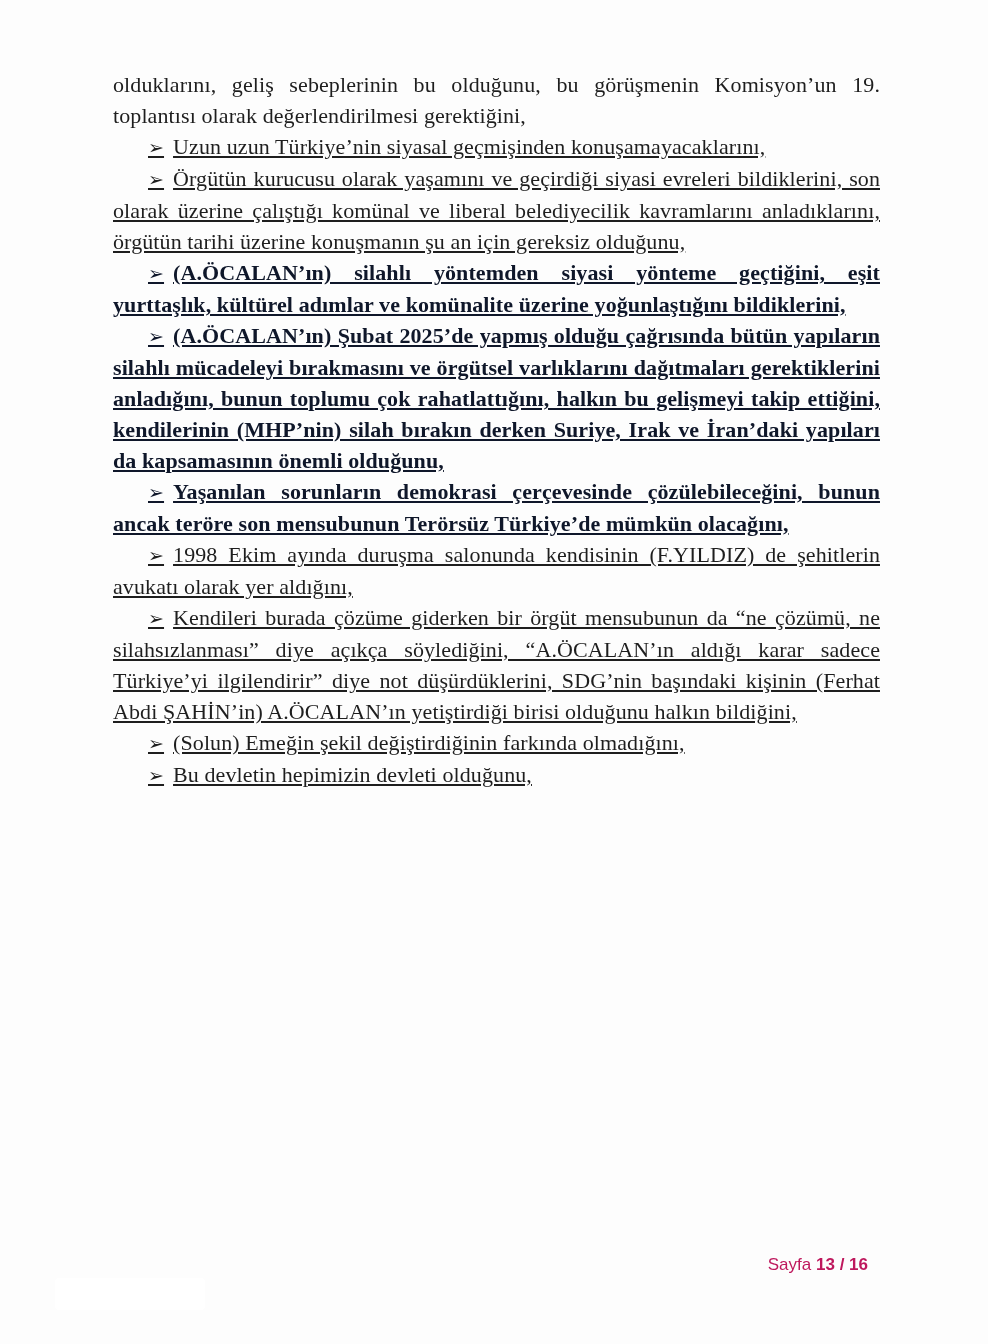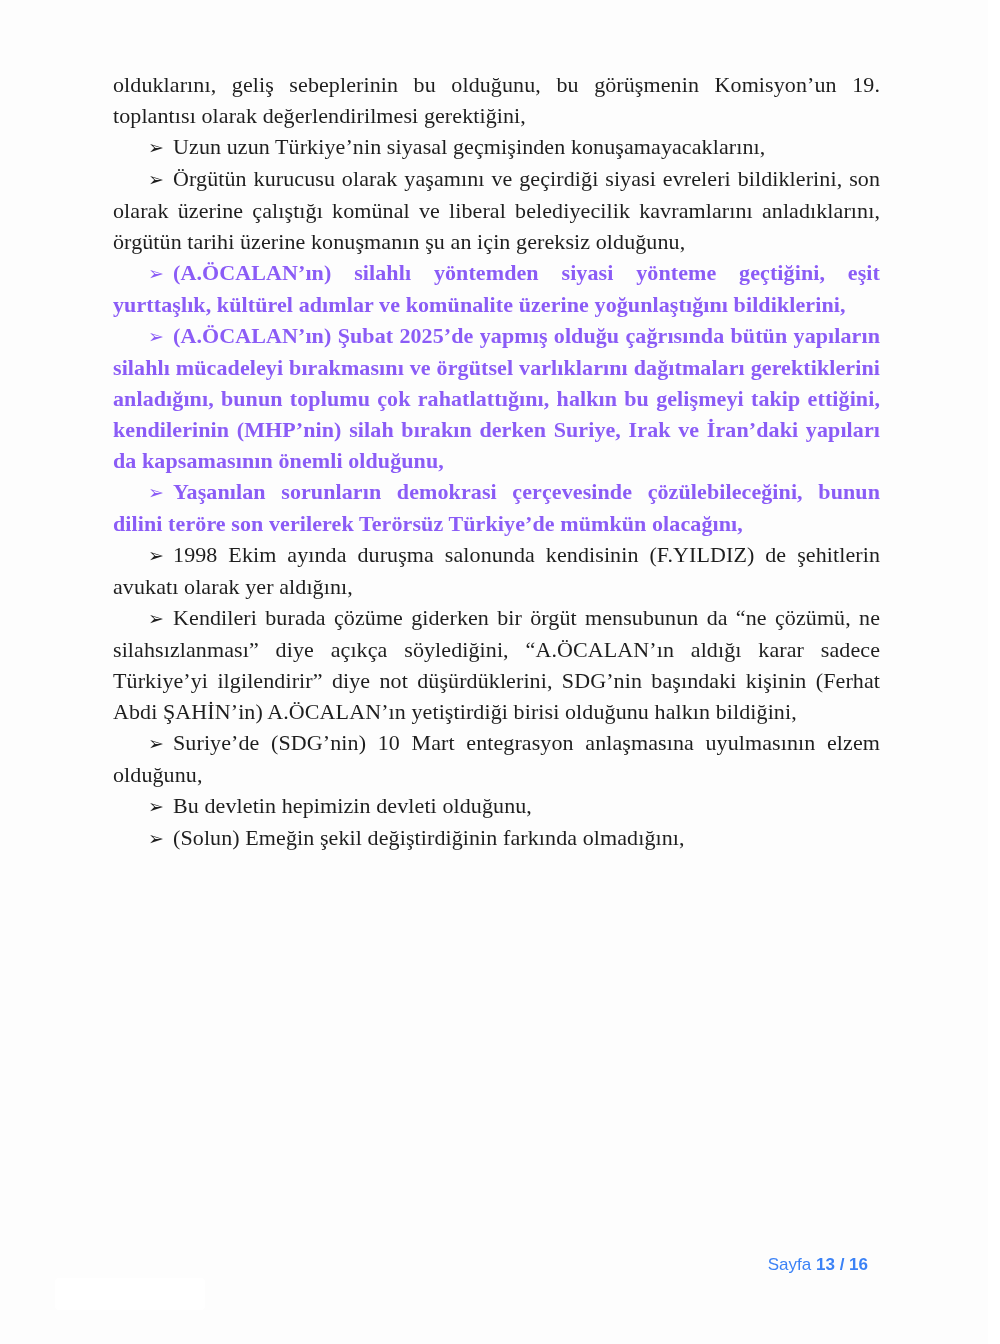"➢ Uzun uzun Türkiye’nin siyasal" .content p.bullet { text-decoration: none -> underline }
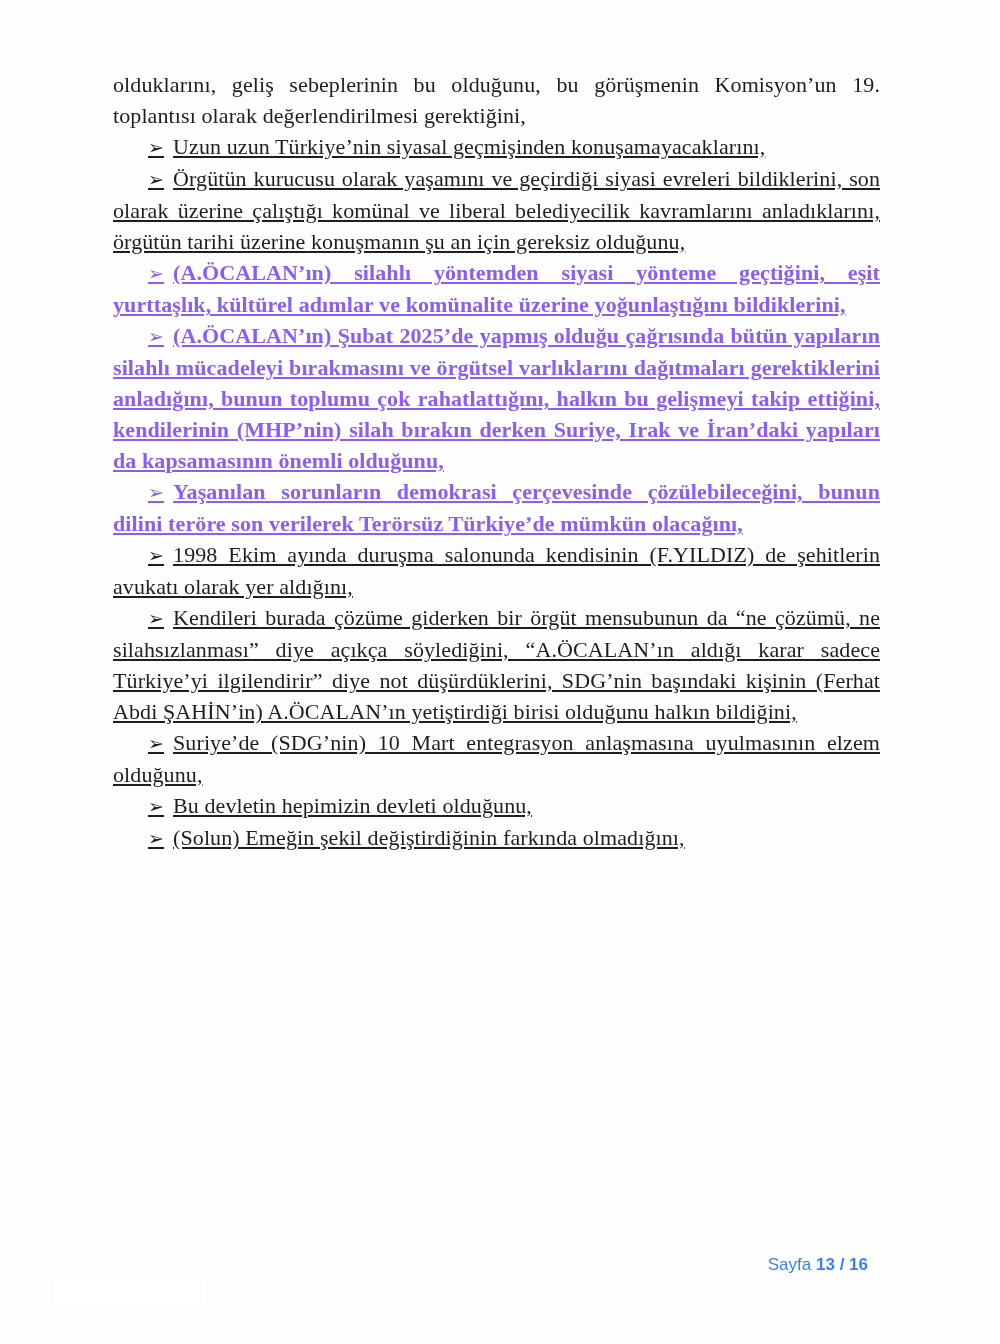"➢ (A.ÖCALAN’ın) silahlı yöntemden siyasi" .content p.bold { color: #8b5cf6 -> #0f172a }
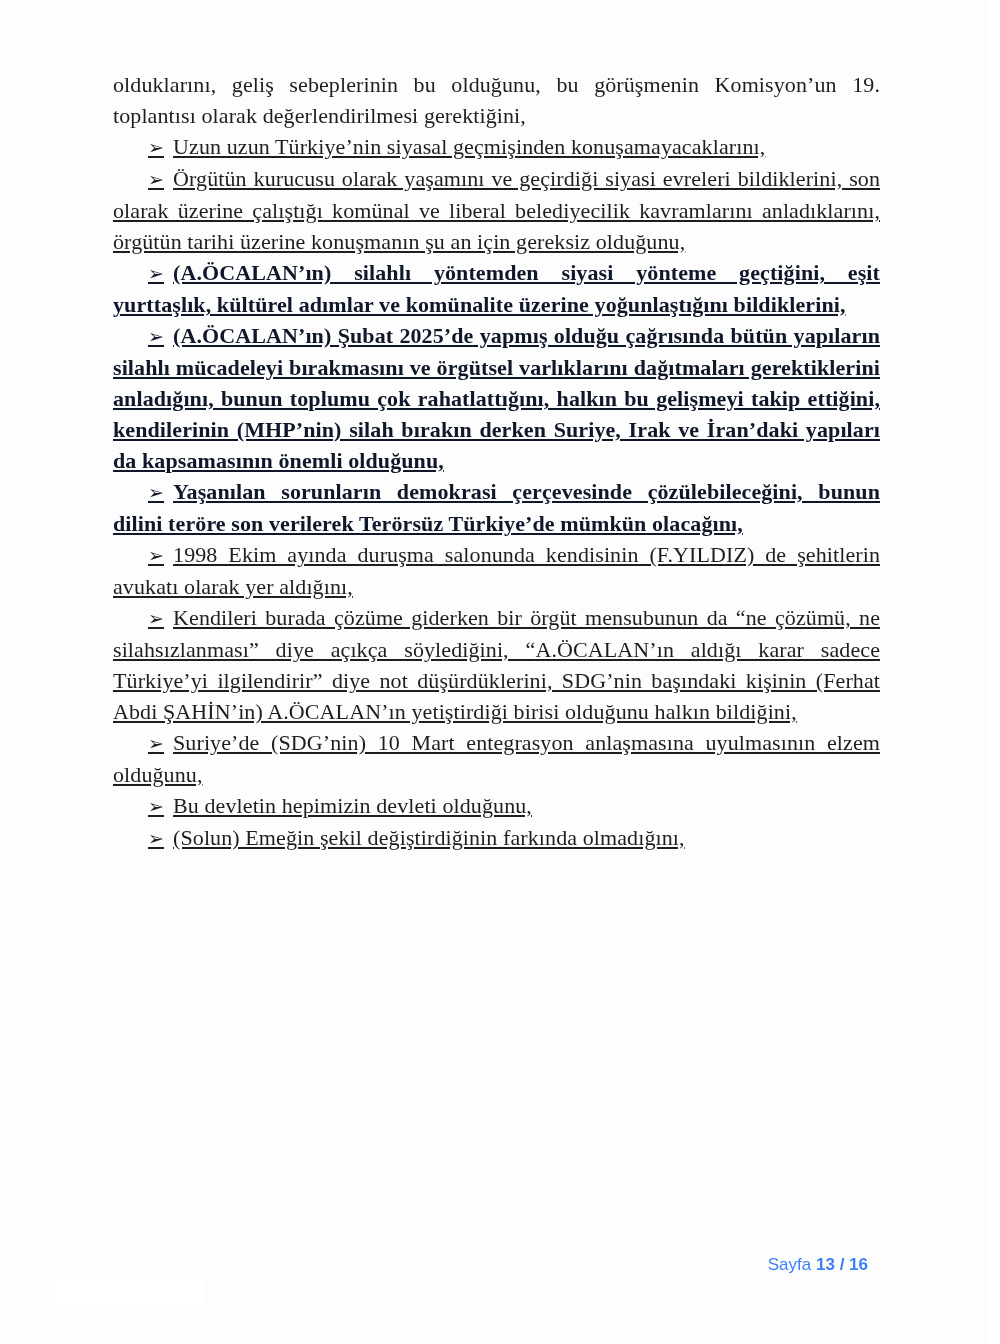"Yaşanılan sorunların demokrasi" span { text: dilini teröre son verilerek -> ancak teröre son mensubunun }
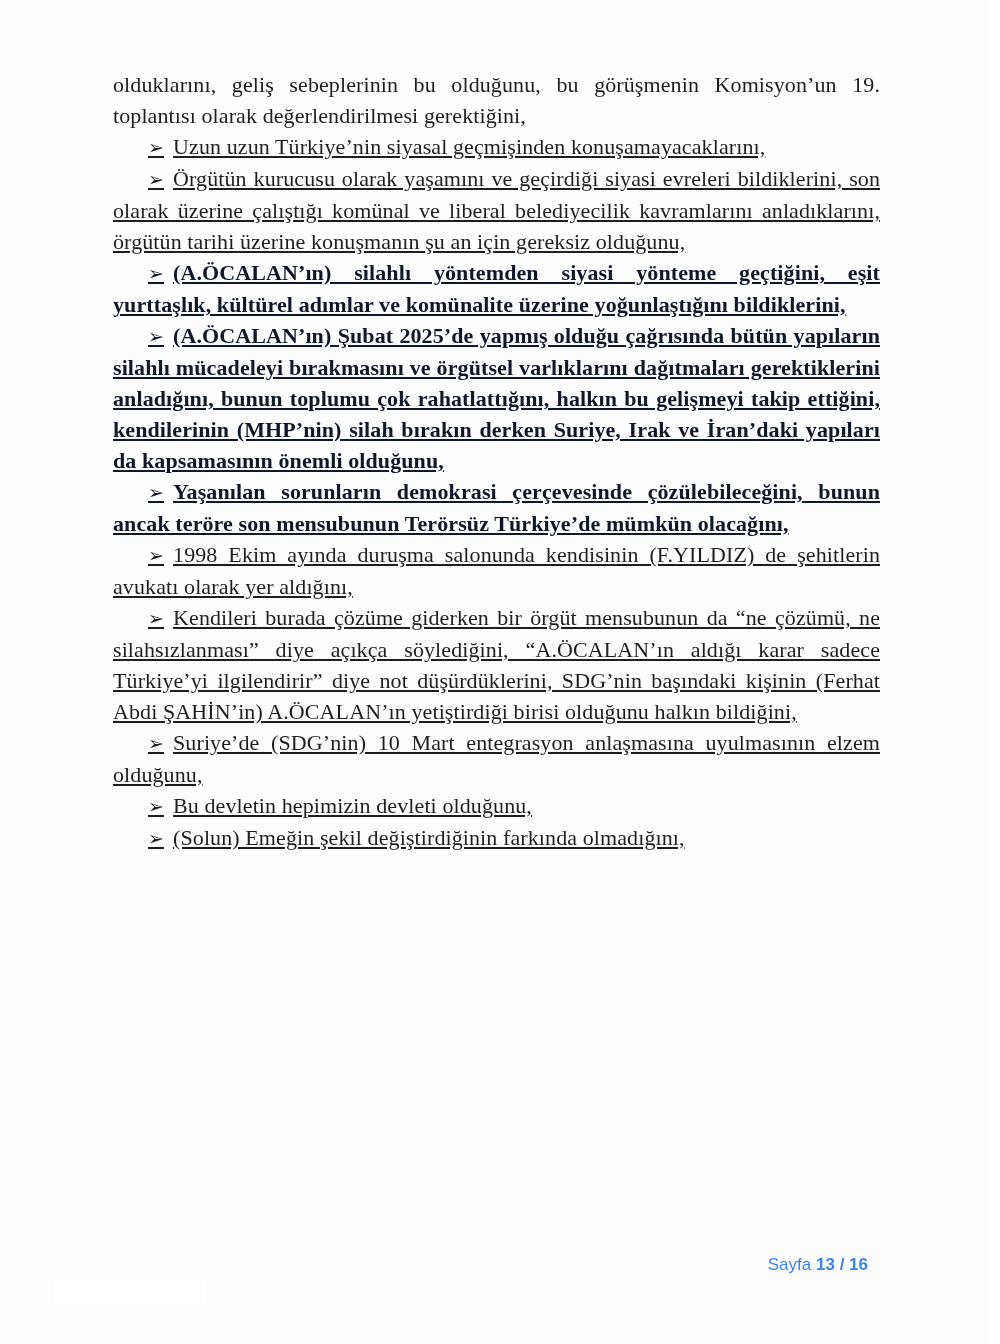"➢ Suriye’de (SDG’nin) 10 Mart" p.bullet { html: <p><span>➢</span><span>Suriye’de (SDG’nin) 10 Mart entegrasyon anlaşmasına uyulmasının elzem olduğunu,</span></p> -> none }
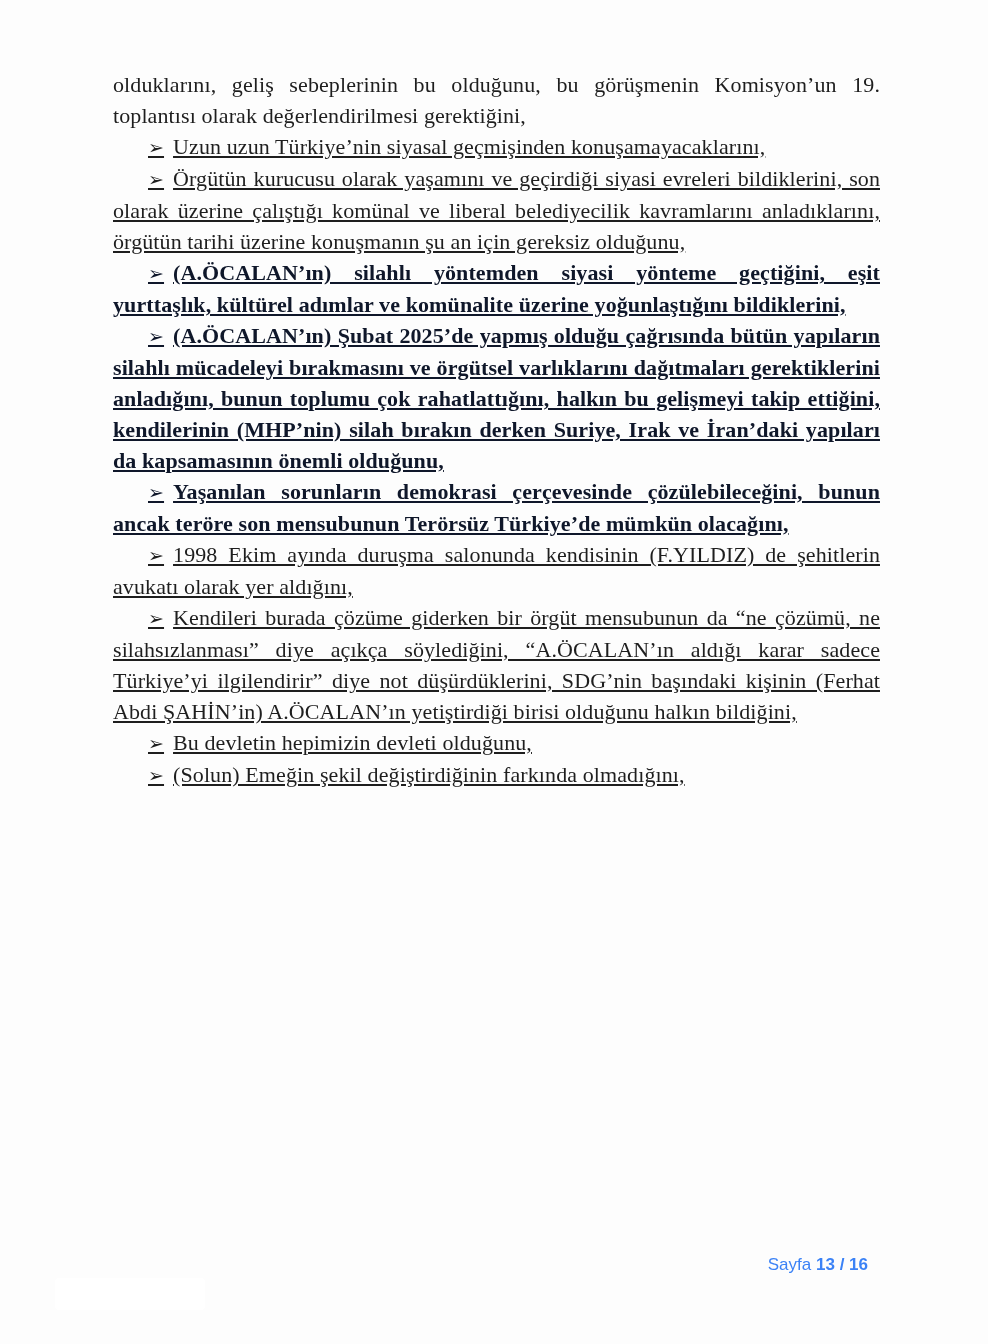"➢ Bu devletin hepimizin devleti" p.bullet { order: before "➢ (Solun) Emeğin şekil değiştirdiğinin" -> after "➢ (Solun) Emeğin şekil değiştirdiğinin" }
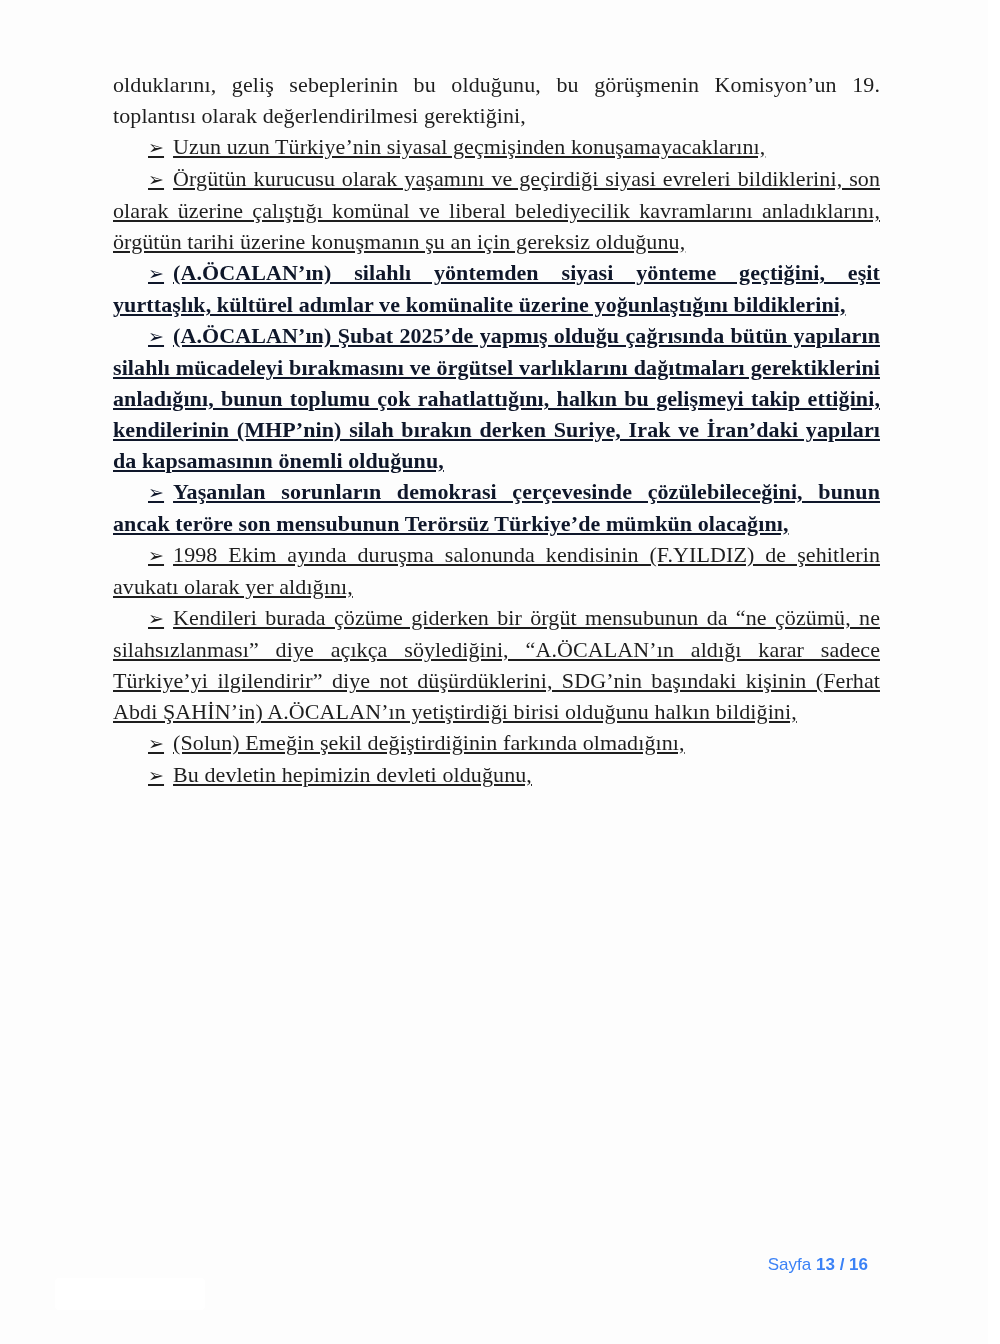"Sayfa 13 / 16" .footer { color: #3b82f6 -> #be185d }
